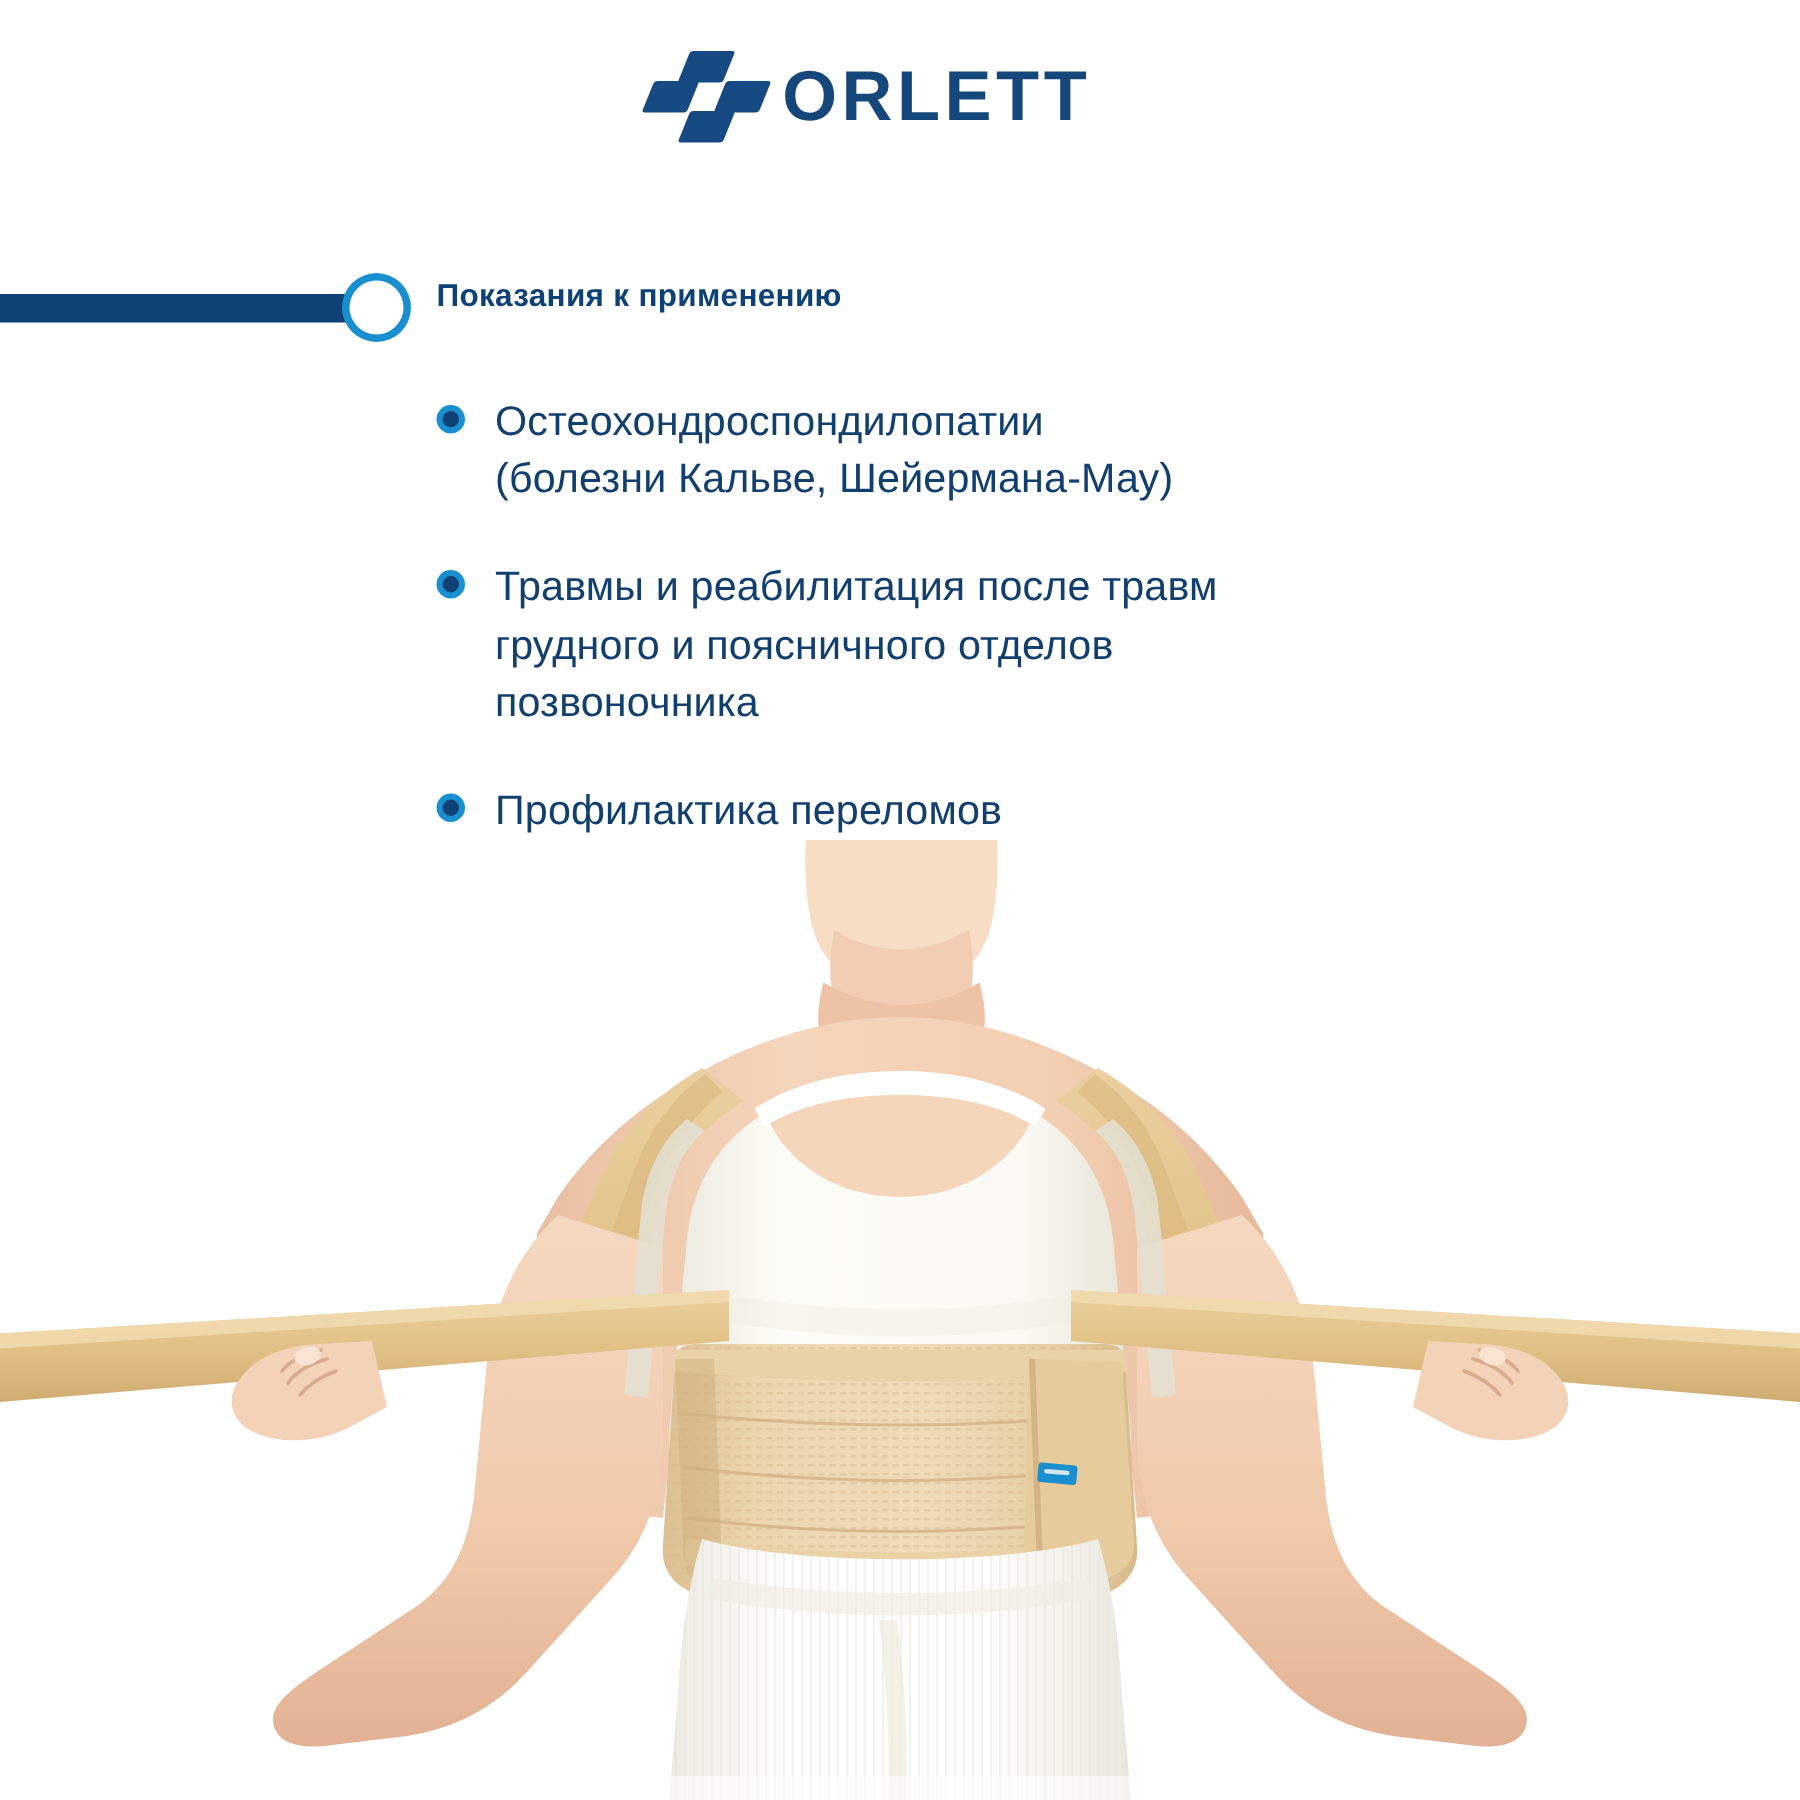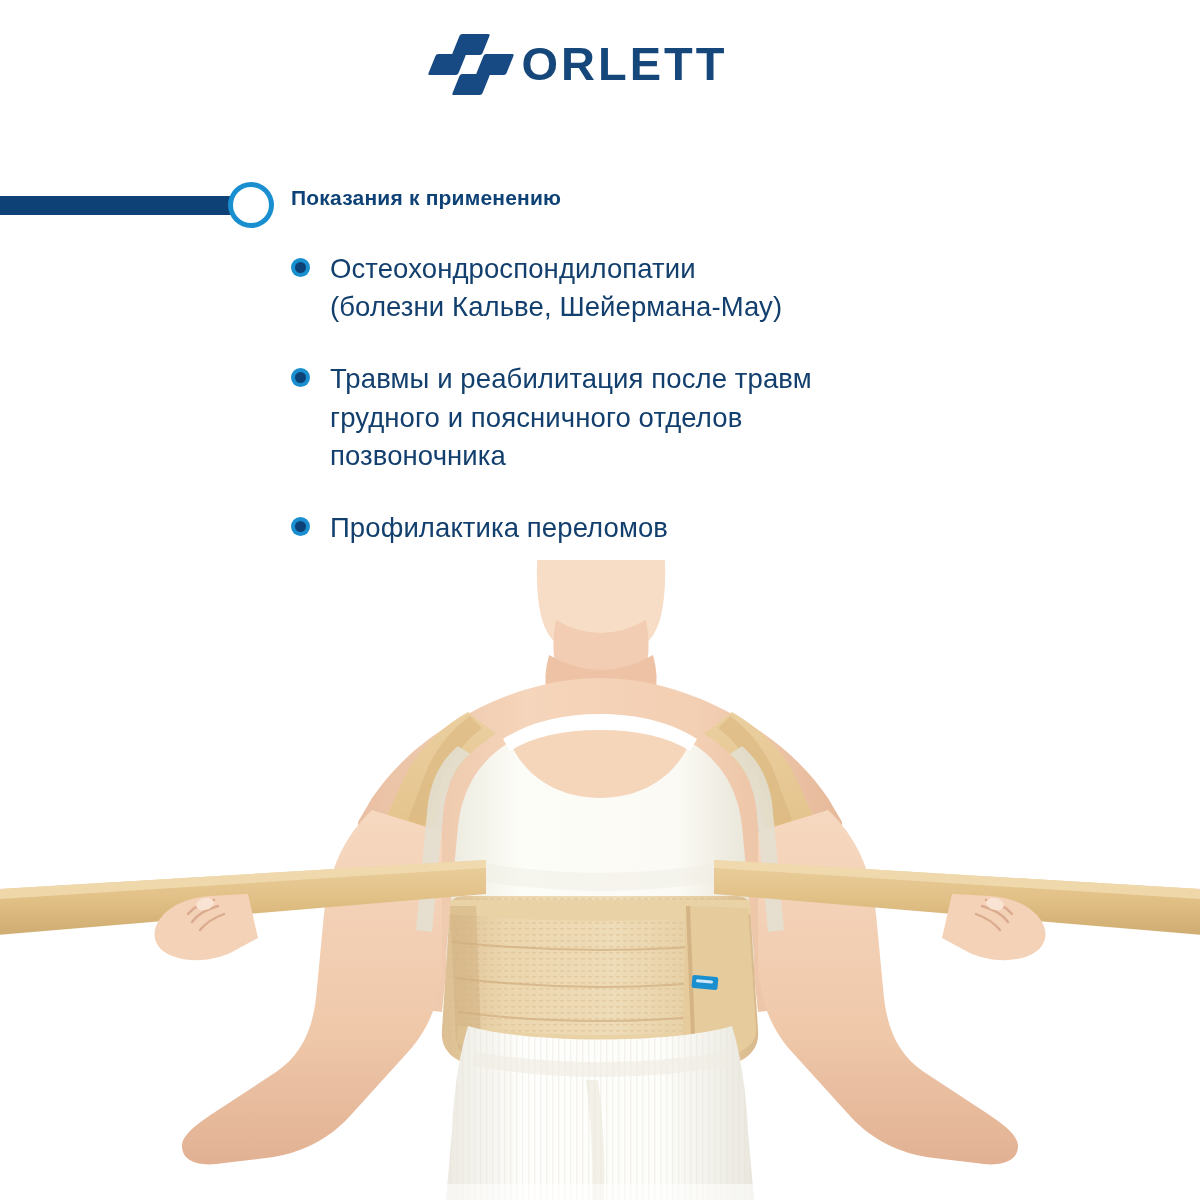"Остеохондроспондилопатии" .list { top: 250px -> 262px }
